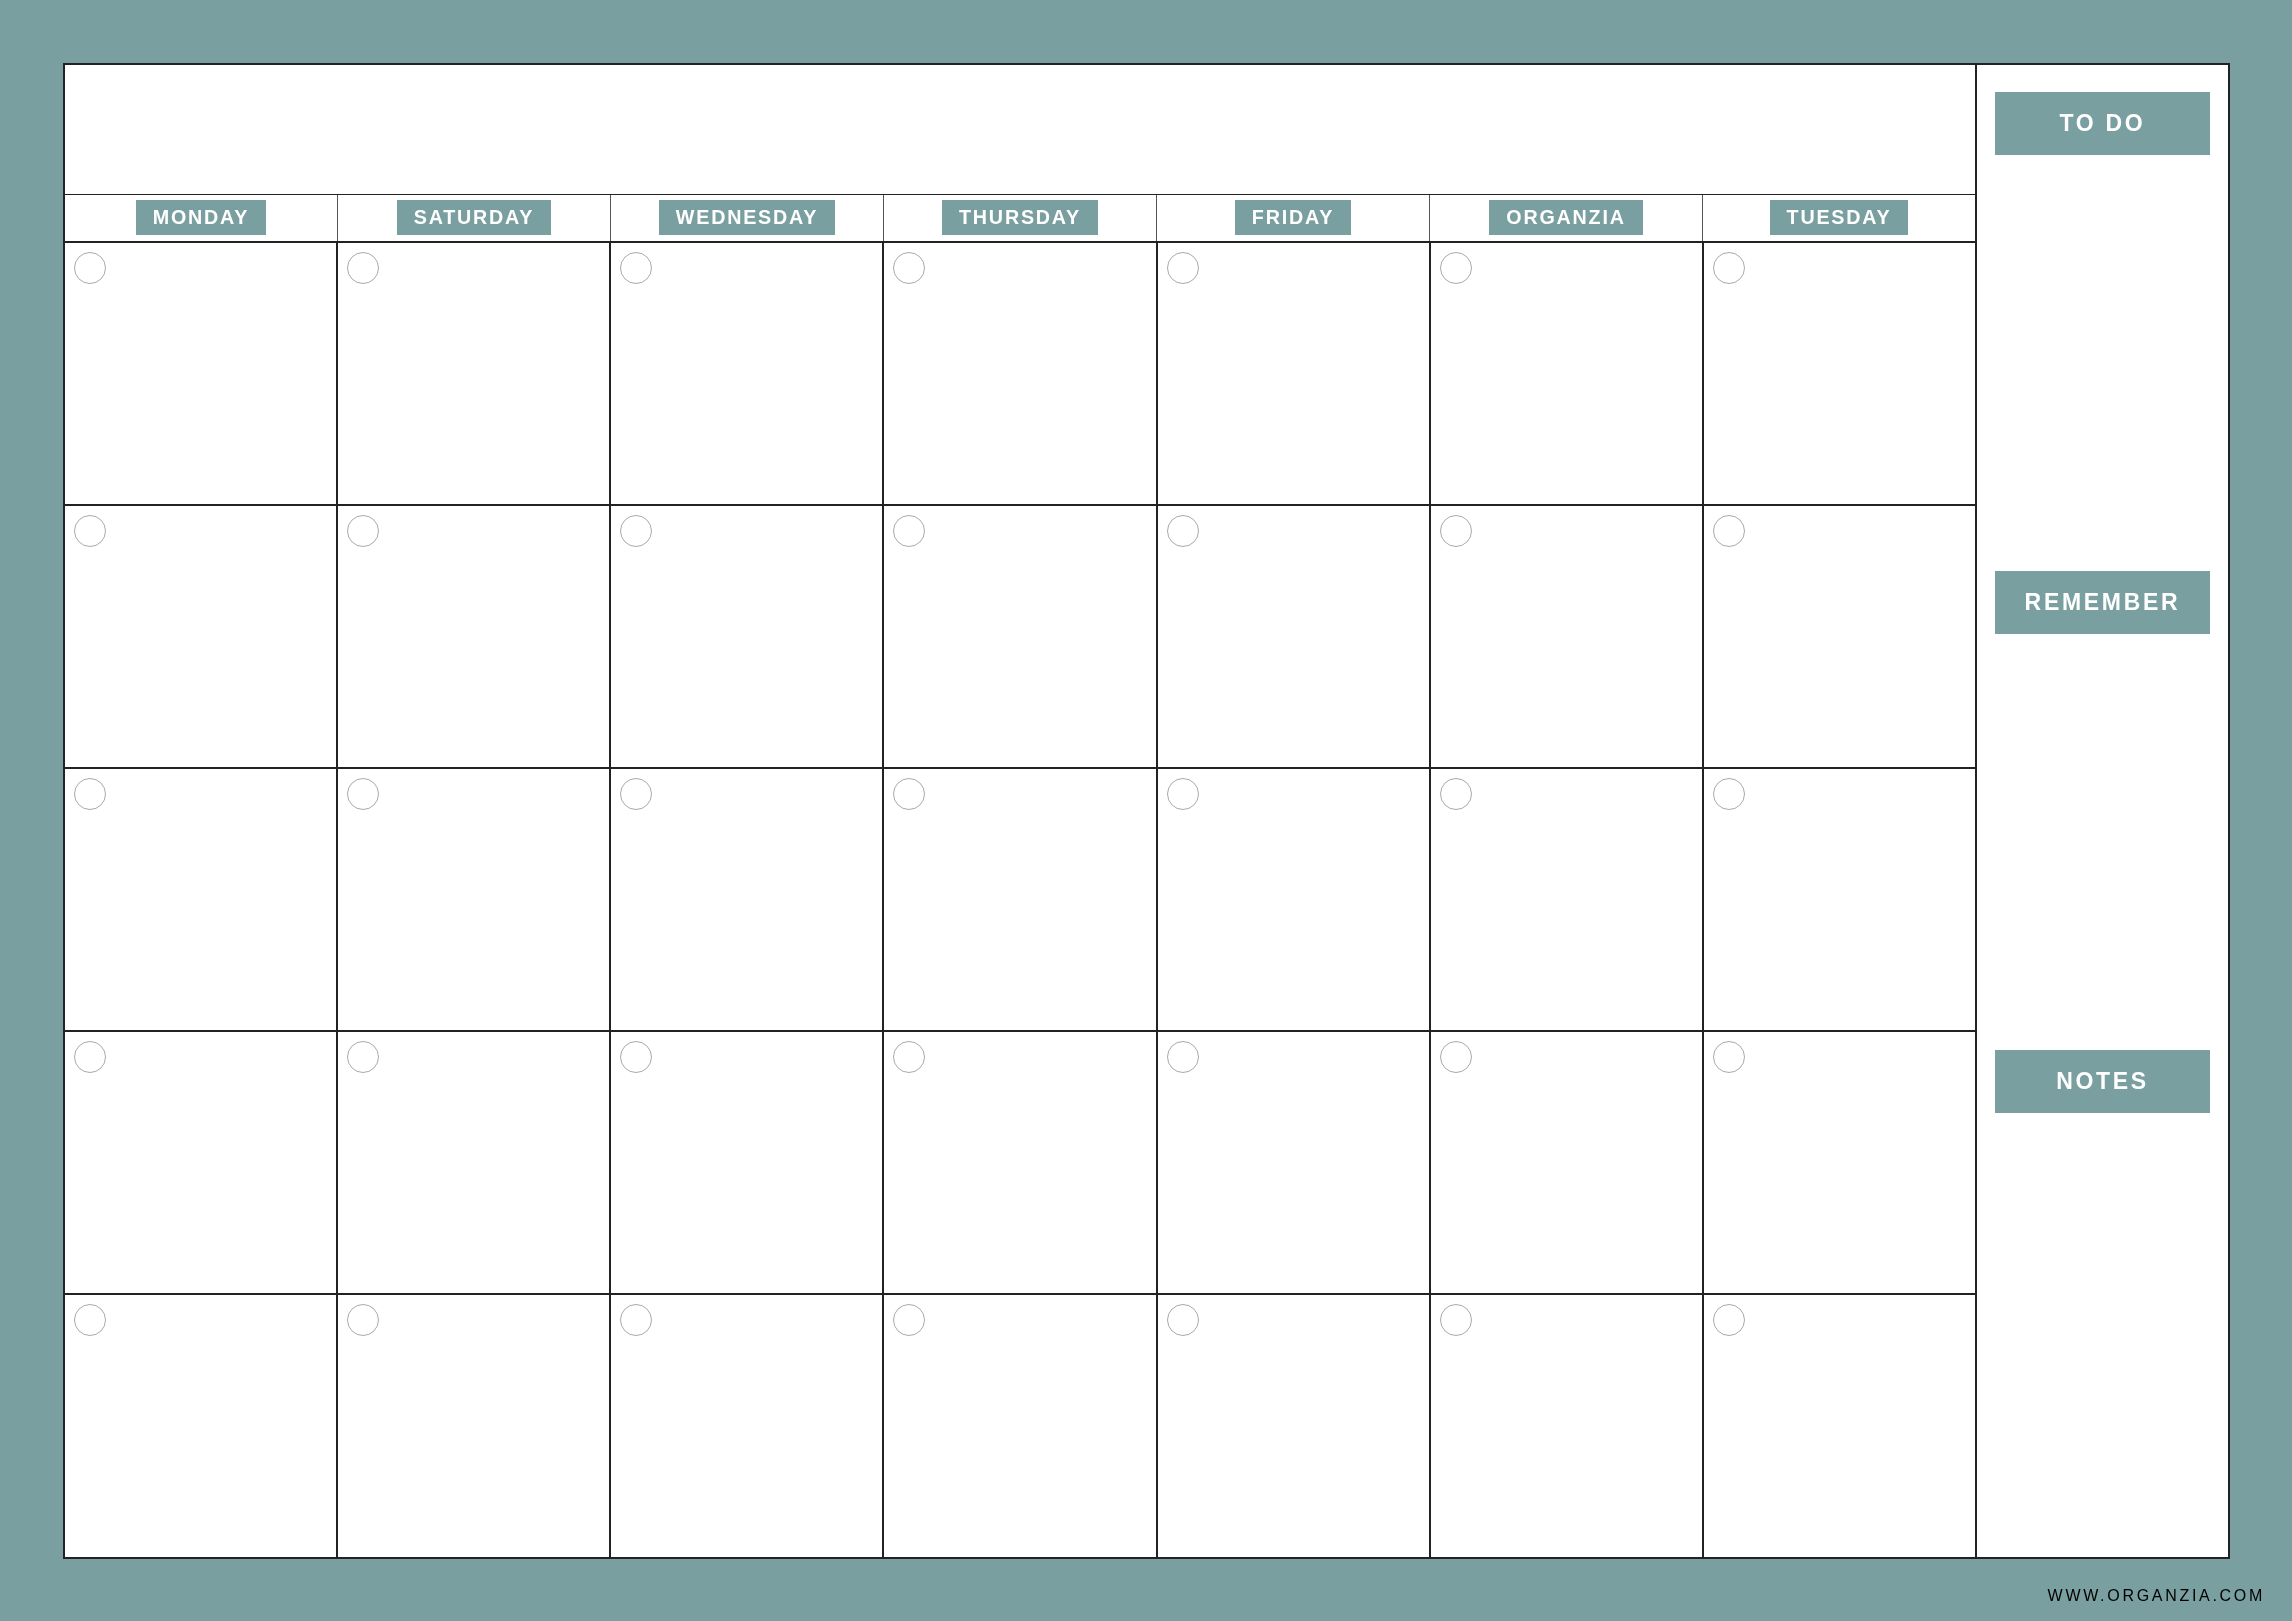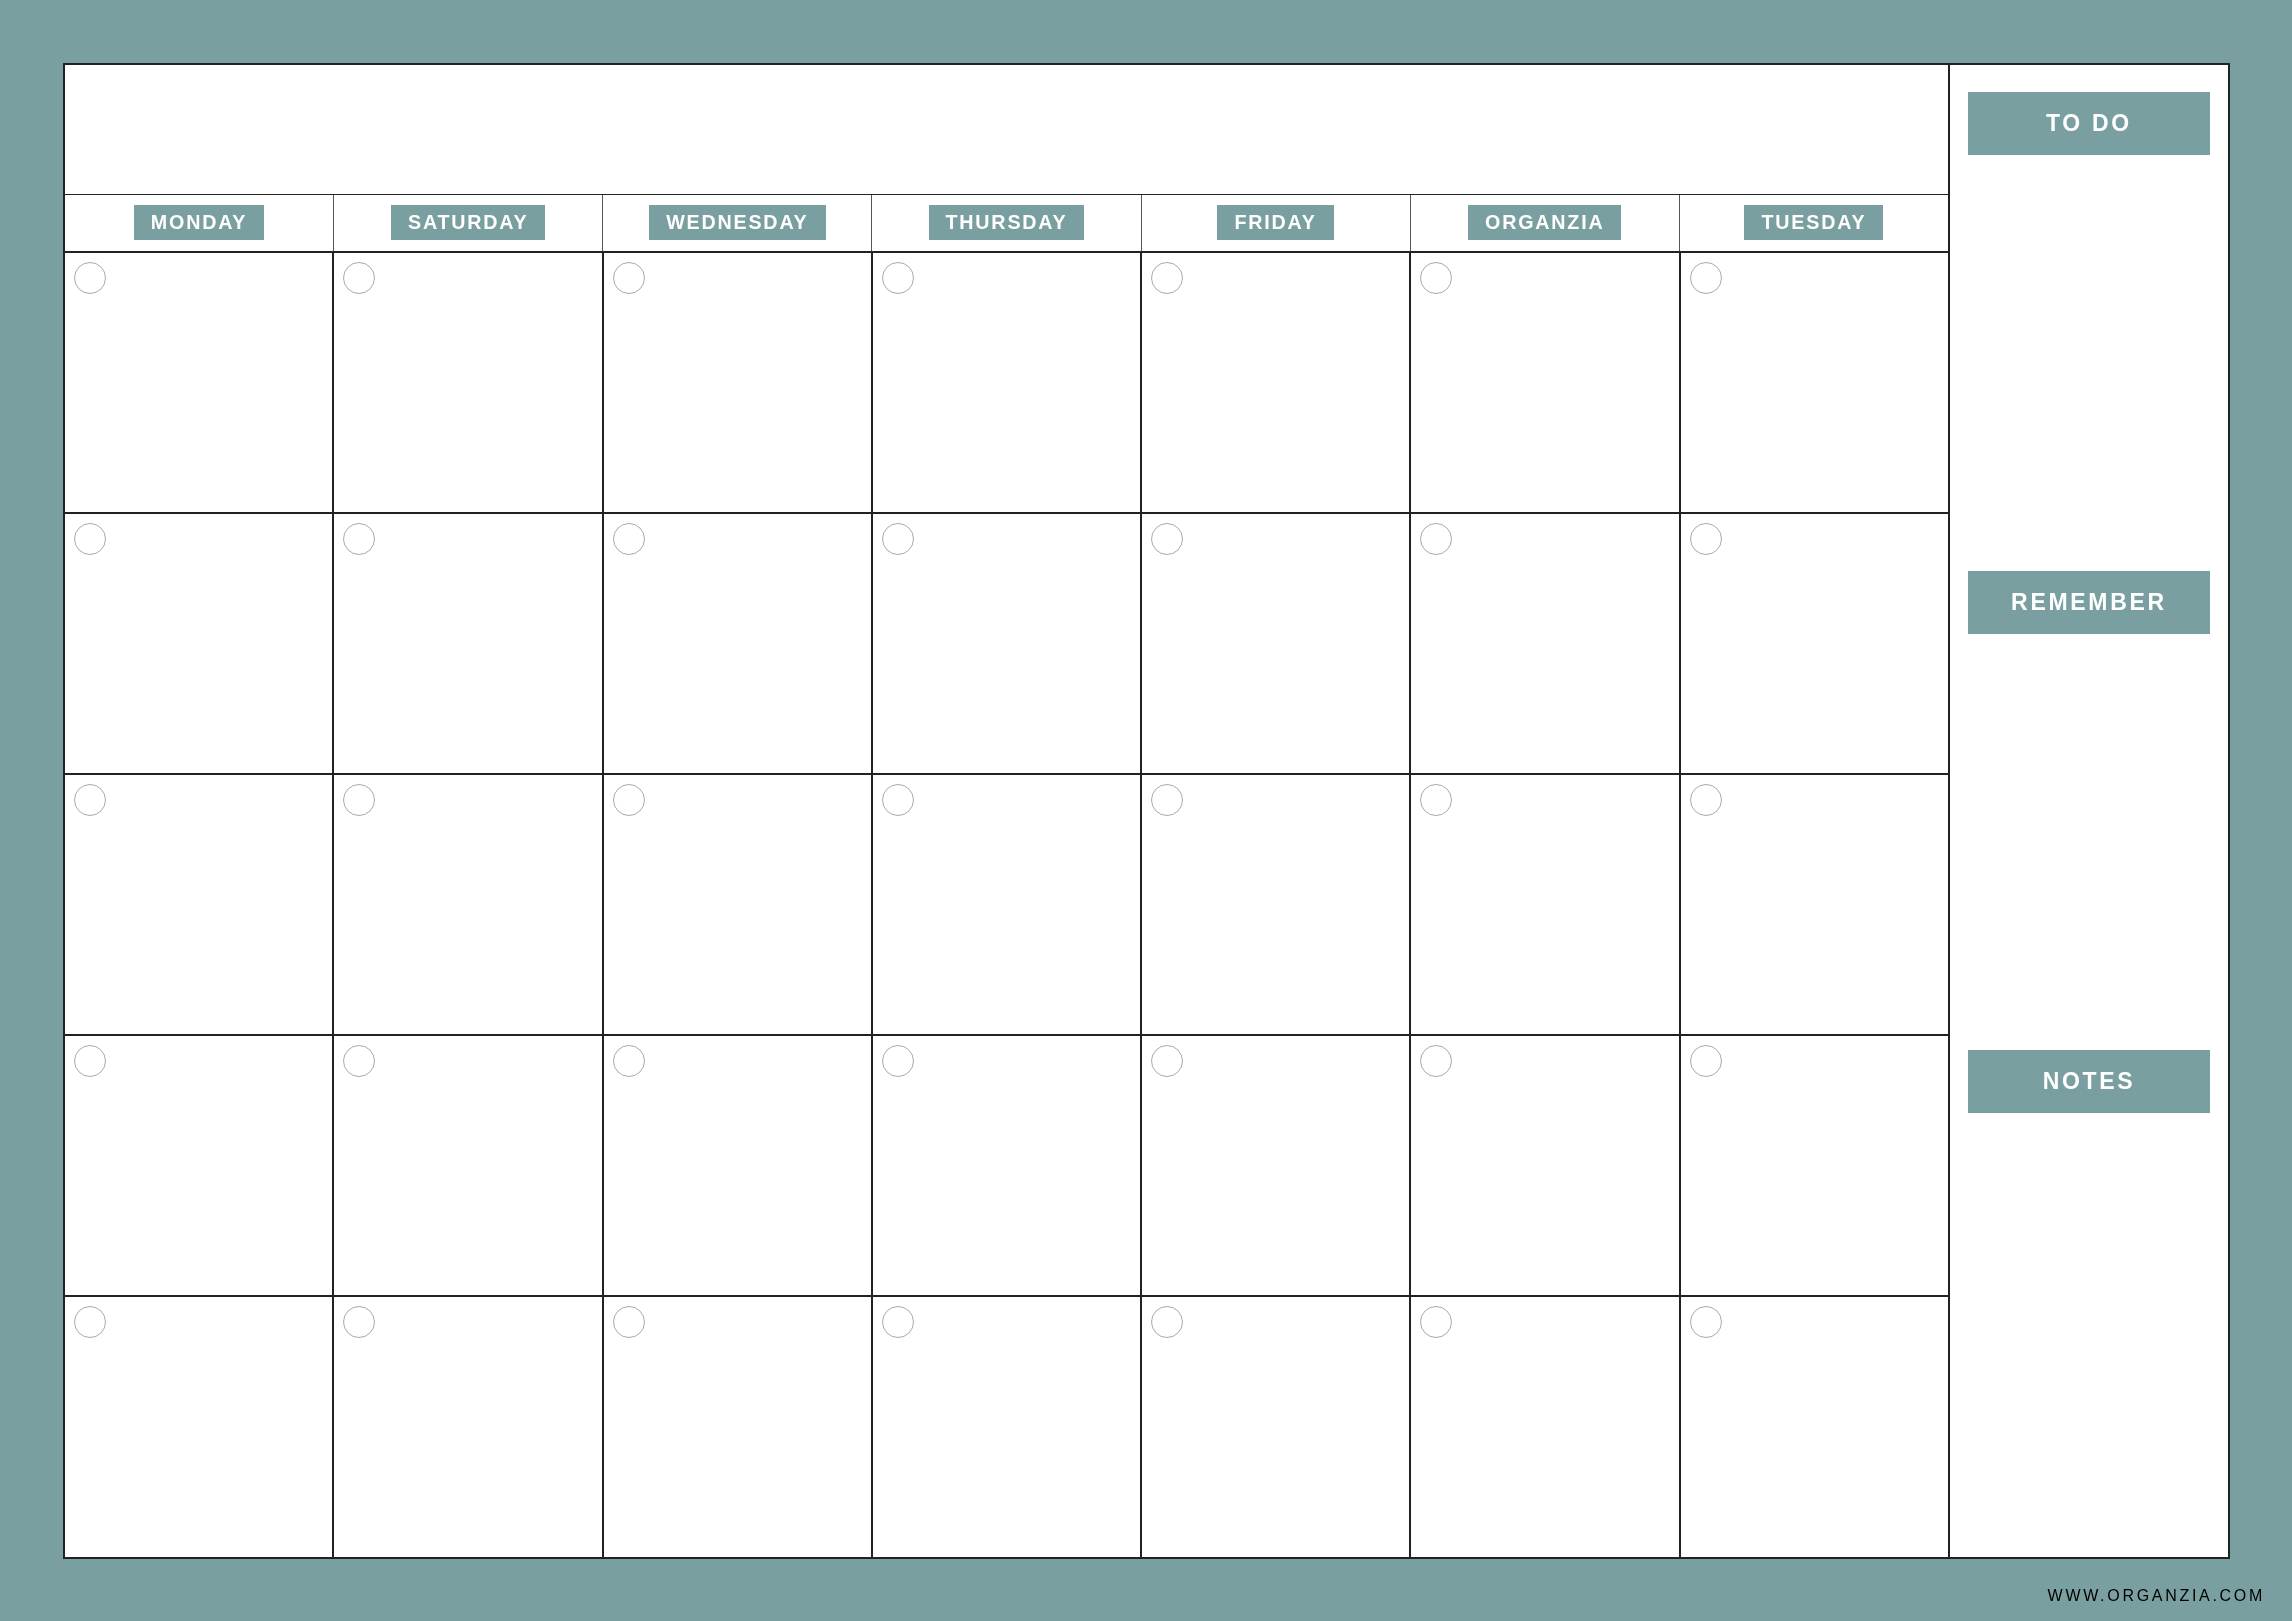"TO DO" .sidebar { width: 278px -> 251px }
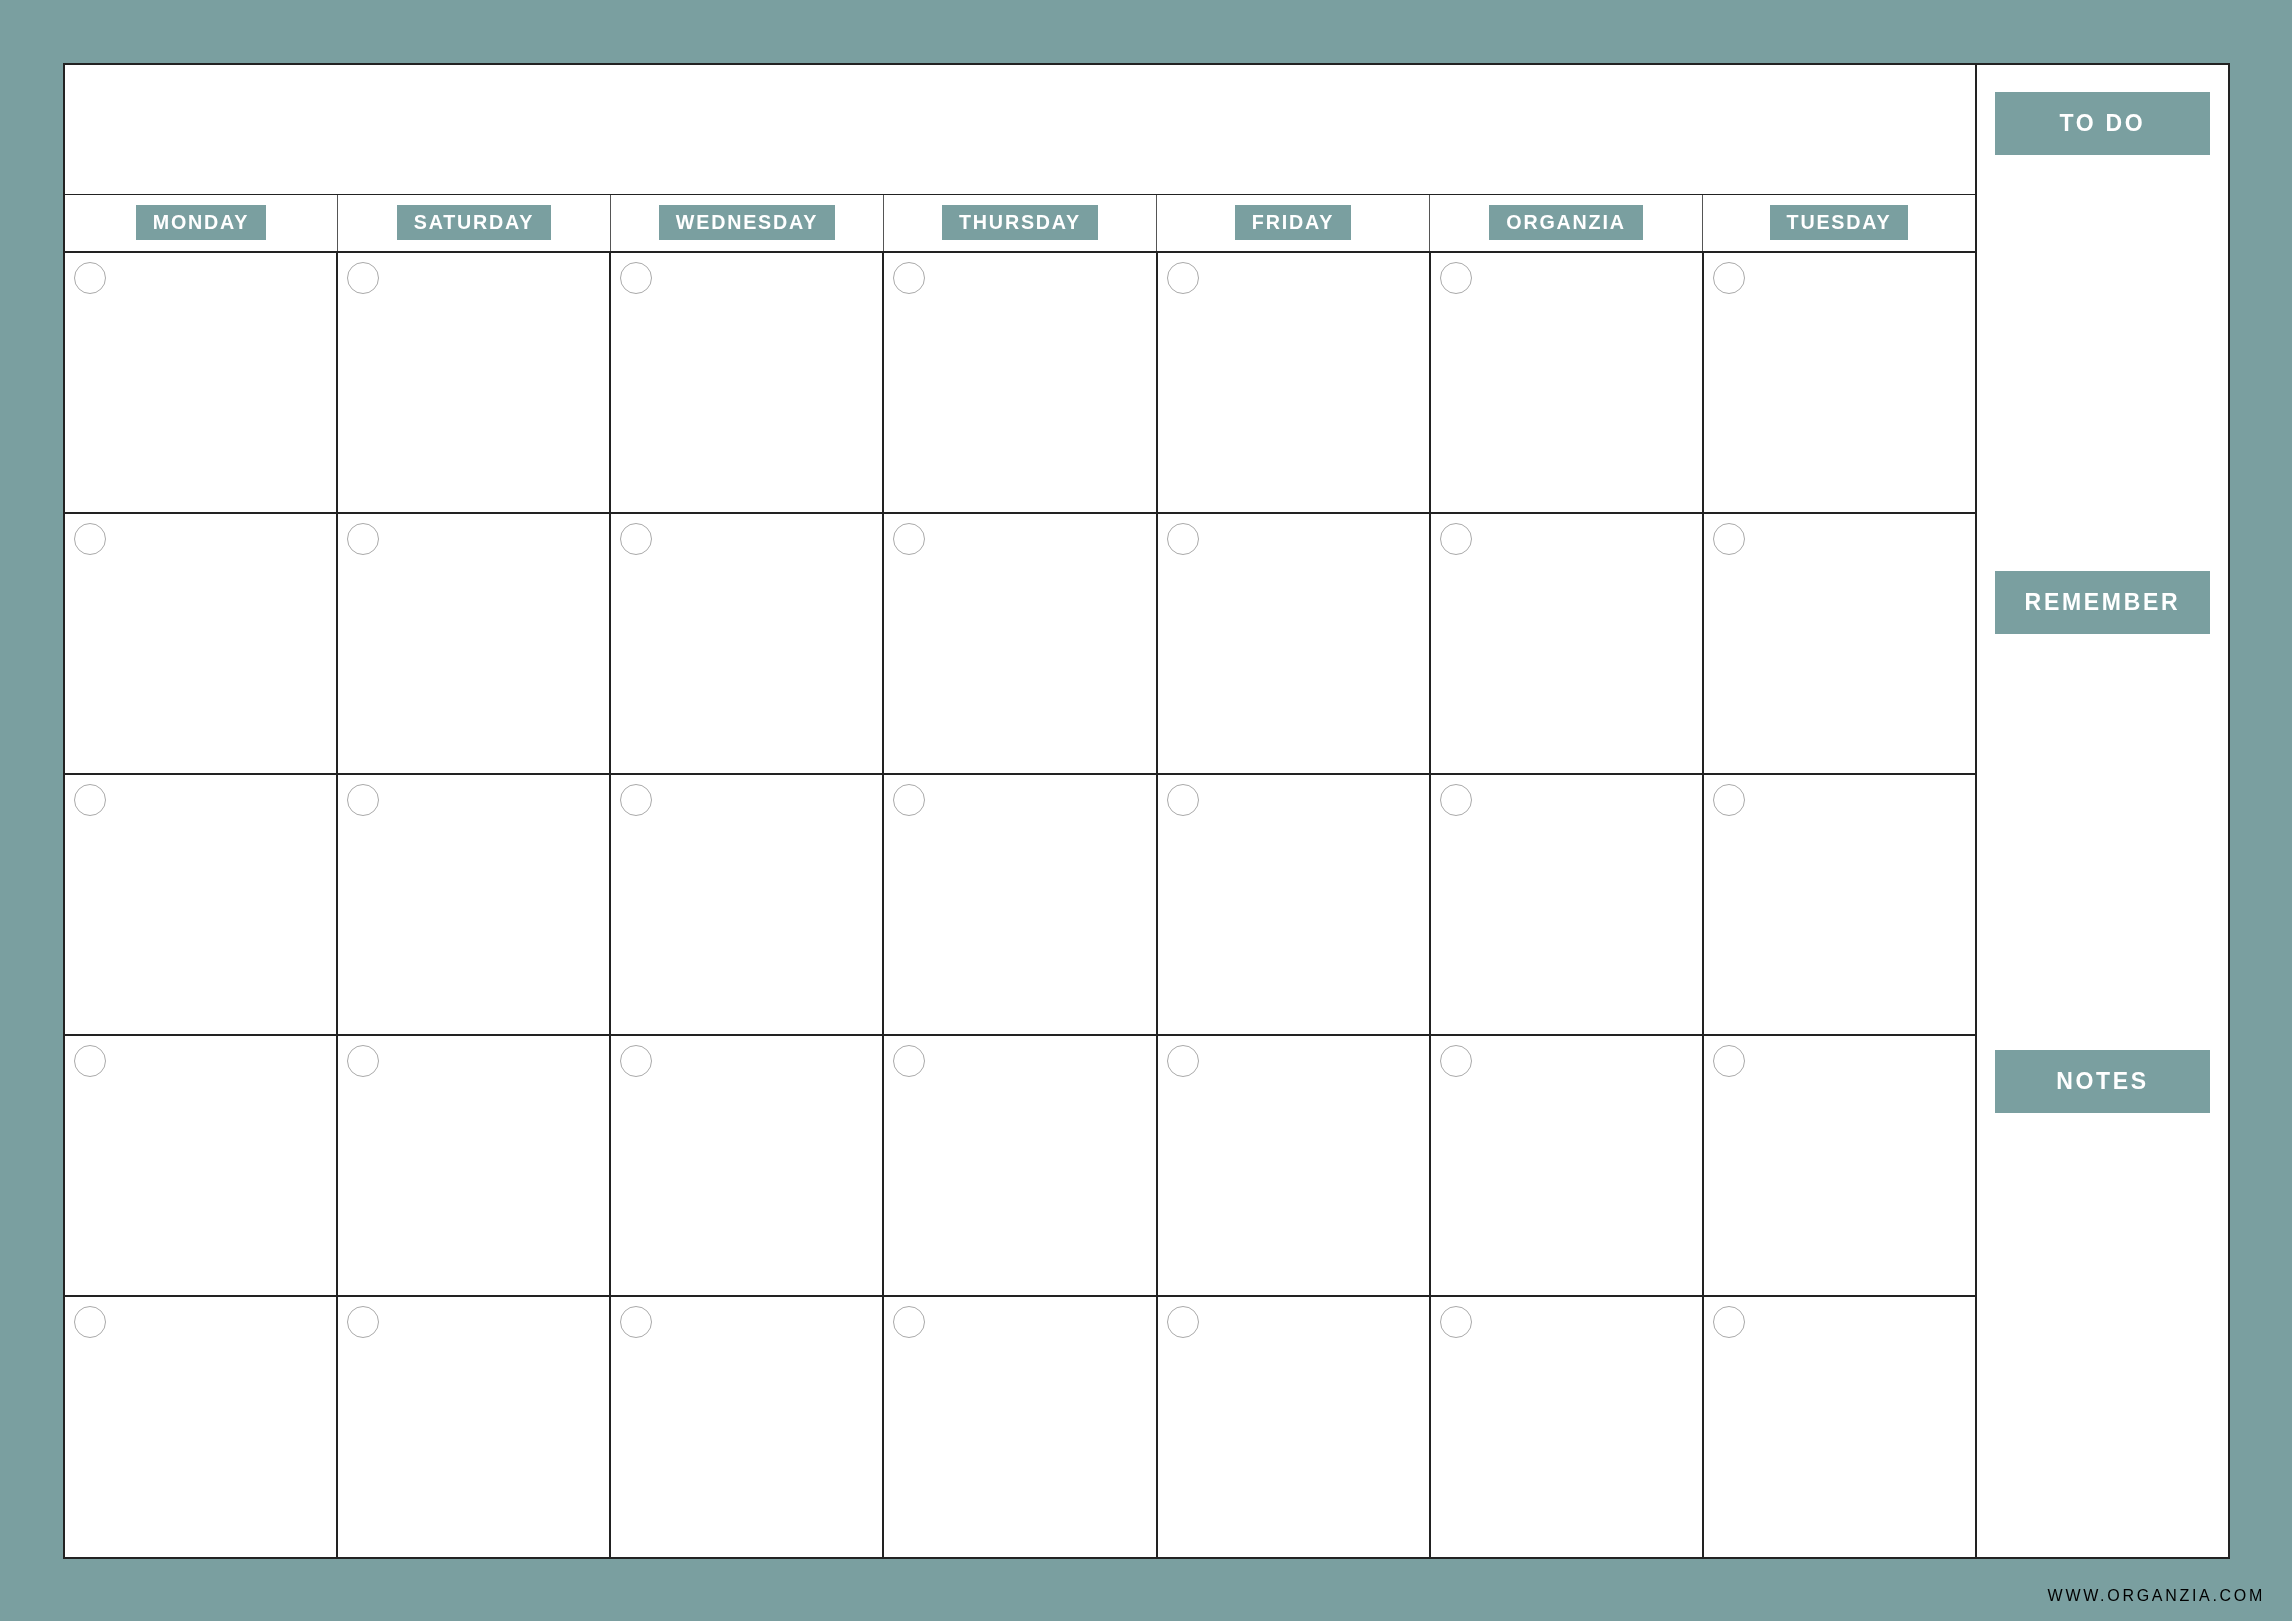"MONDAY" .day-headers { height: 58px -> 48px }
